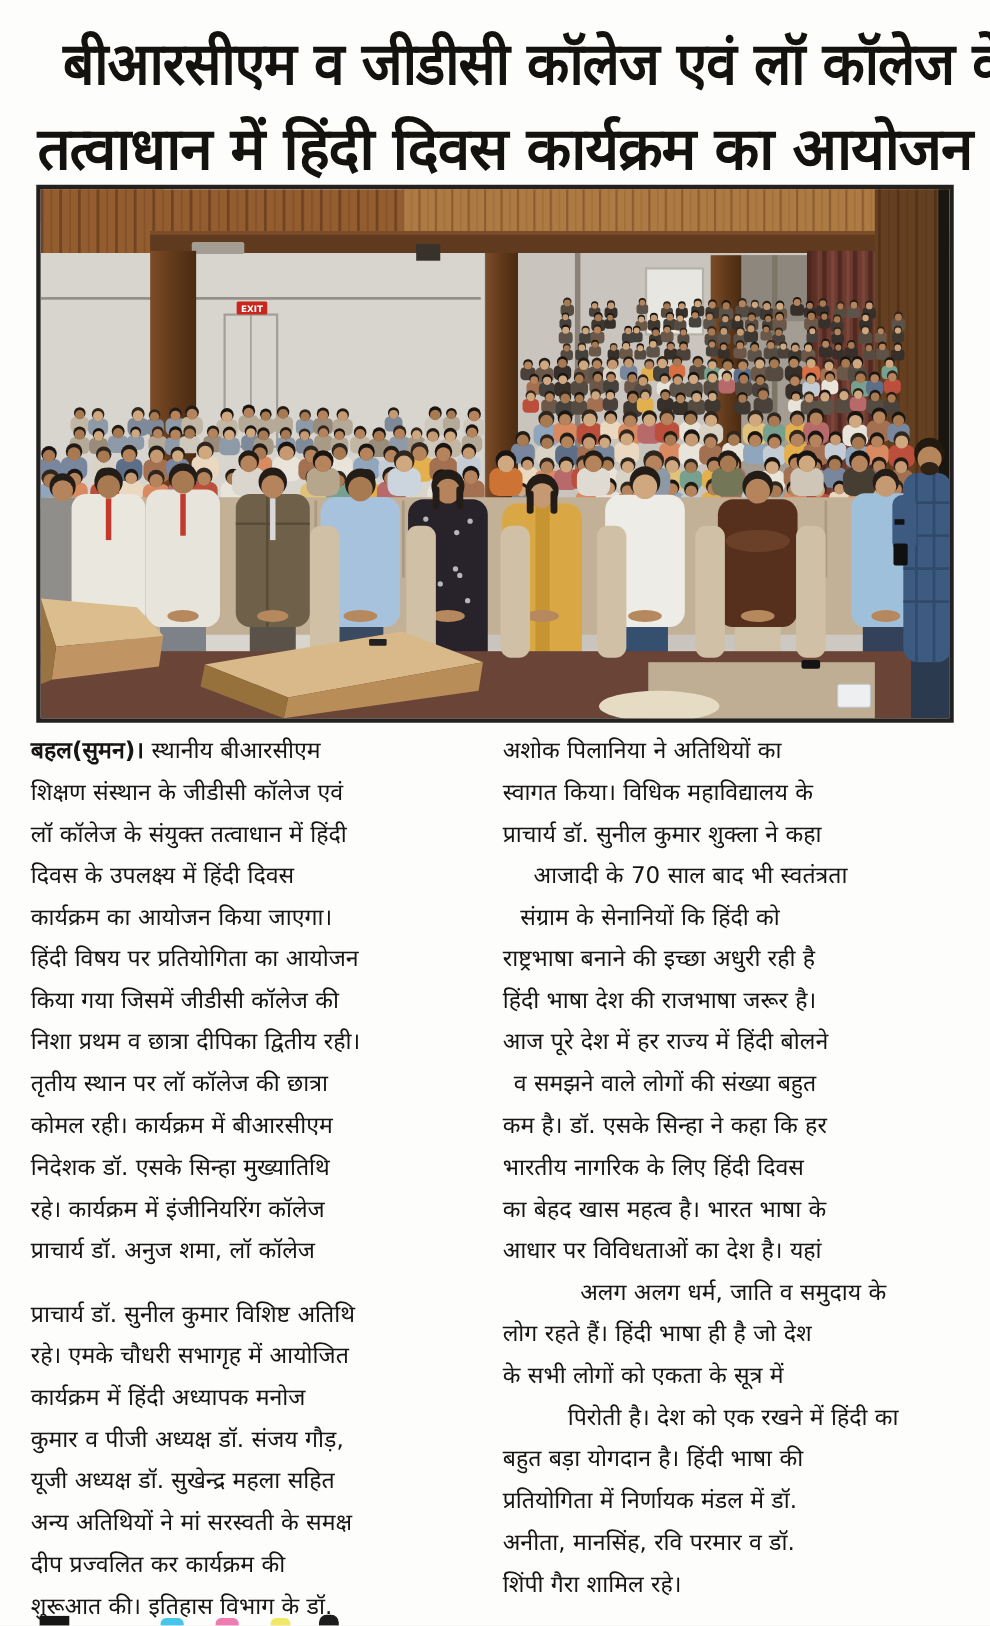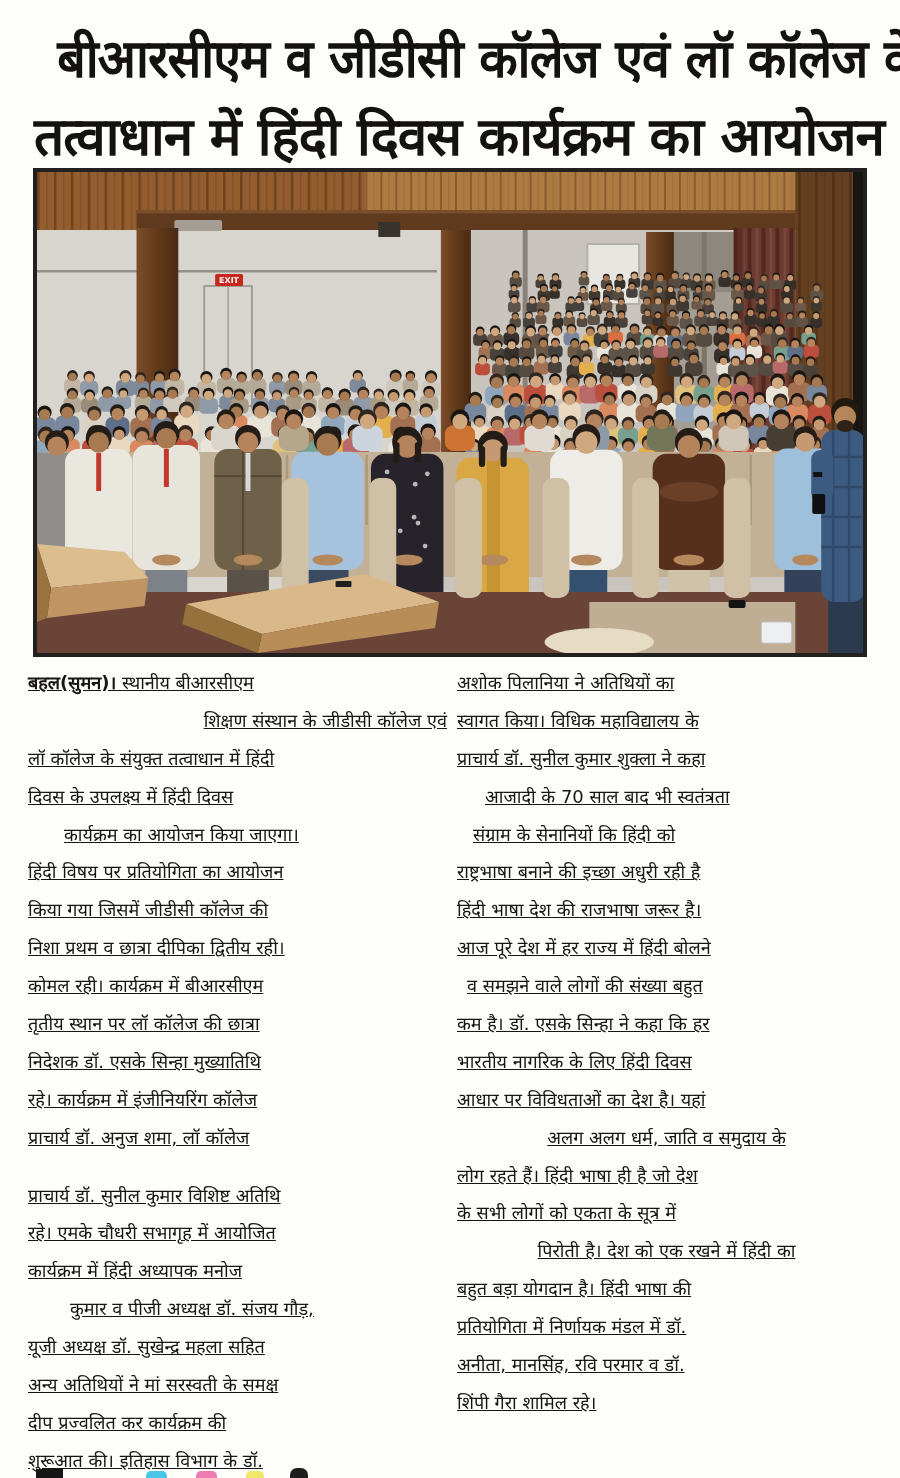"बहल(सुमन)। स्थानीय बीआरसीएम" .tl { font-size: 18px -> 21px; text-decoration: underline -> none }
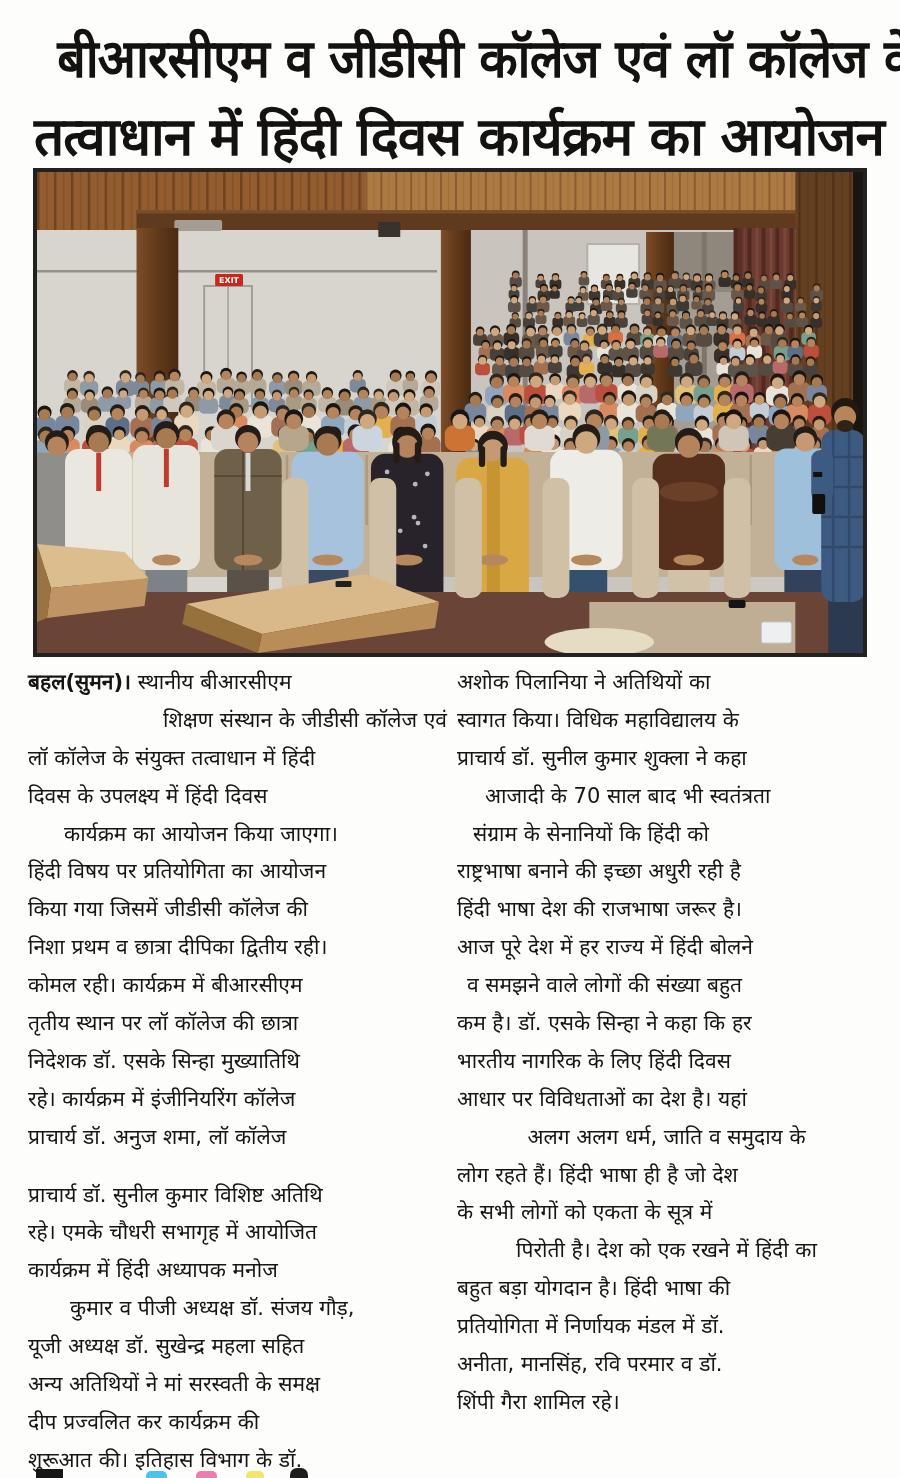"शिक्षण संस्थान के जीडीसी कॉलेज" div.tl { text-align: right -> none }
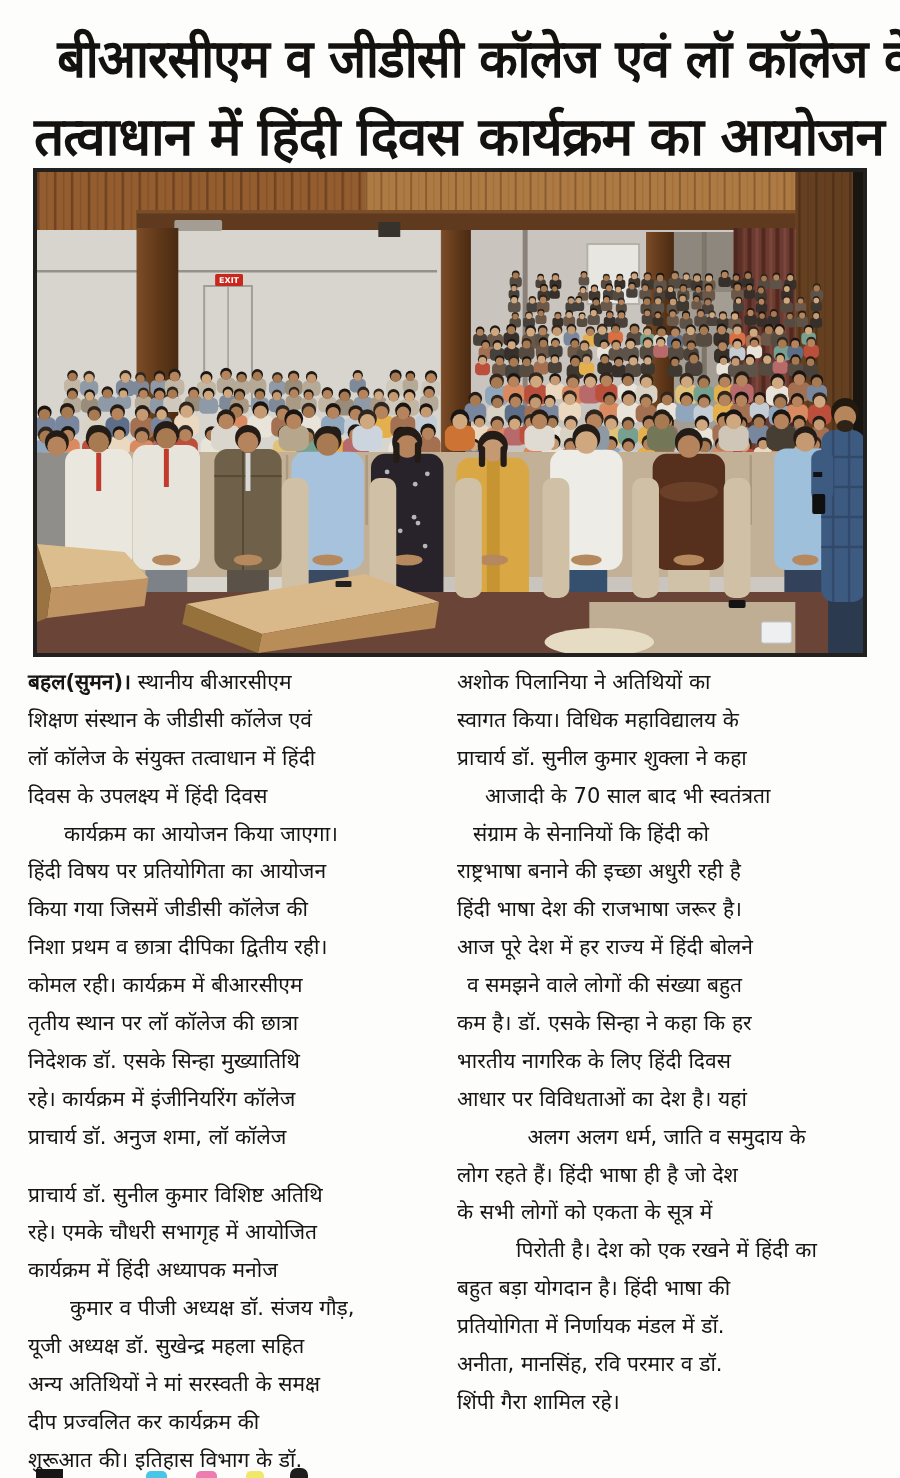"कार्यक्रम का आयोजन किया जाएगा।" div.tl { margin-left: 36px -> none }
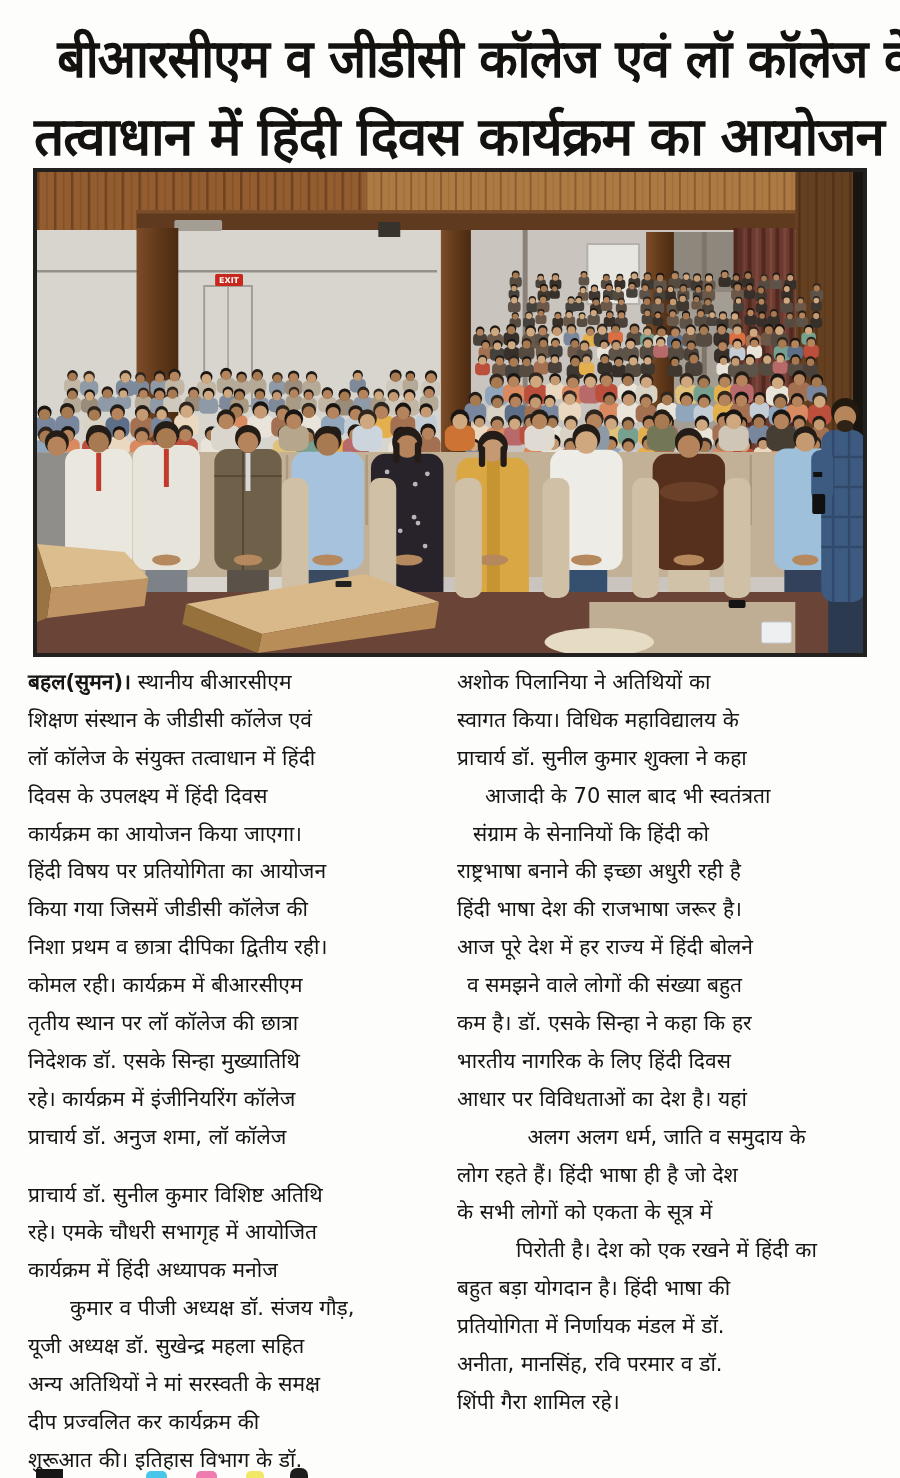"कोमल रही। कार्यक्रम में बीआरसीएम" div.tl { order: before "तृतीय स्थान पर लॉ कॉलेज" -> after "तृतीय स्थान पर लॉ कॉलेज" }
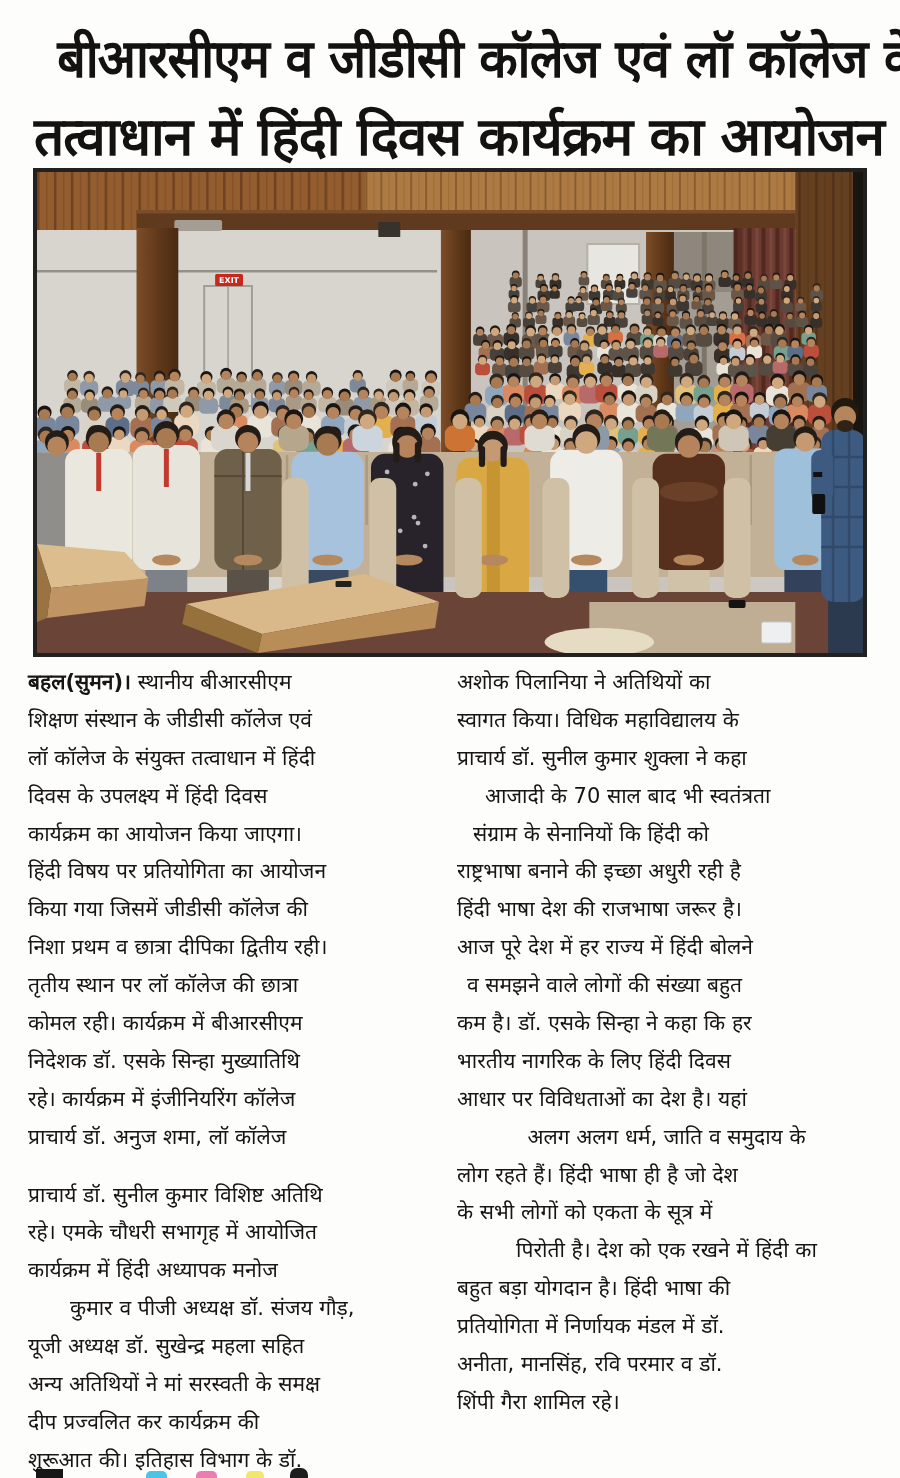"का बेहद खास महत्व है।" div.tl { html: none -> <div>का बेहद खास महत्व है। भारत भाषा के</div> }
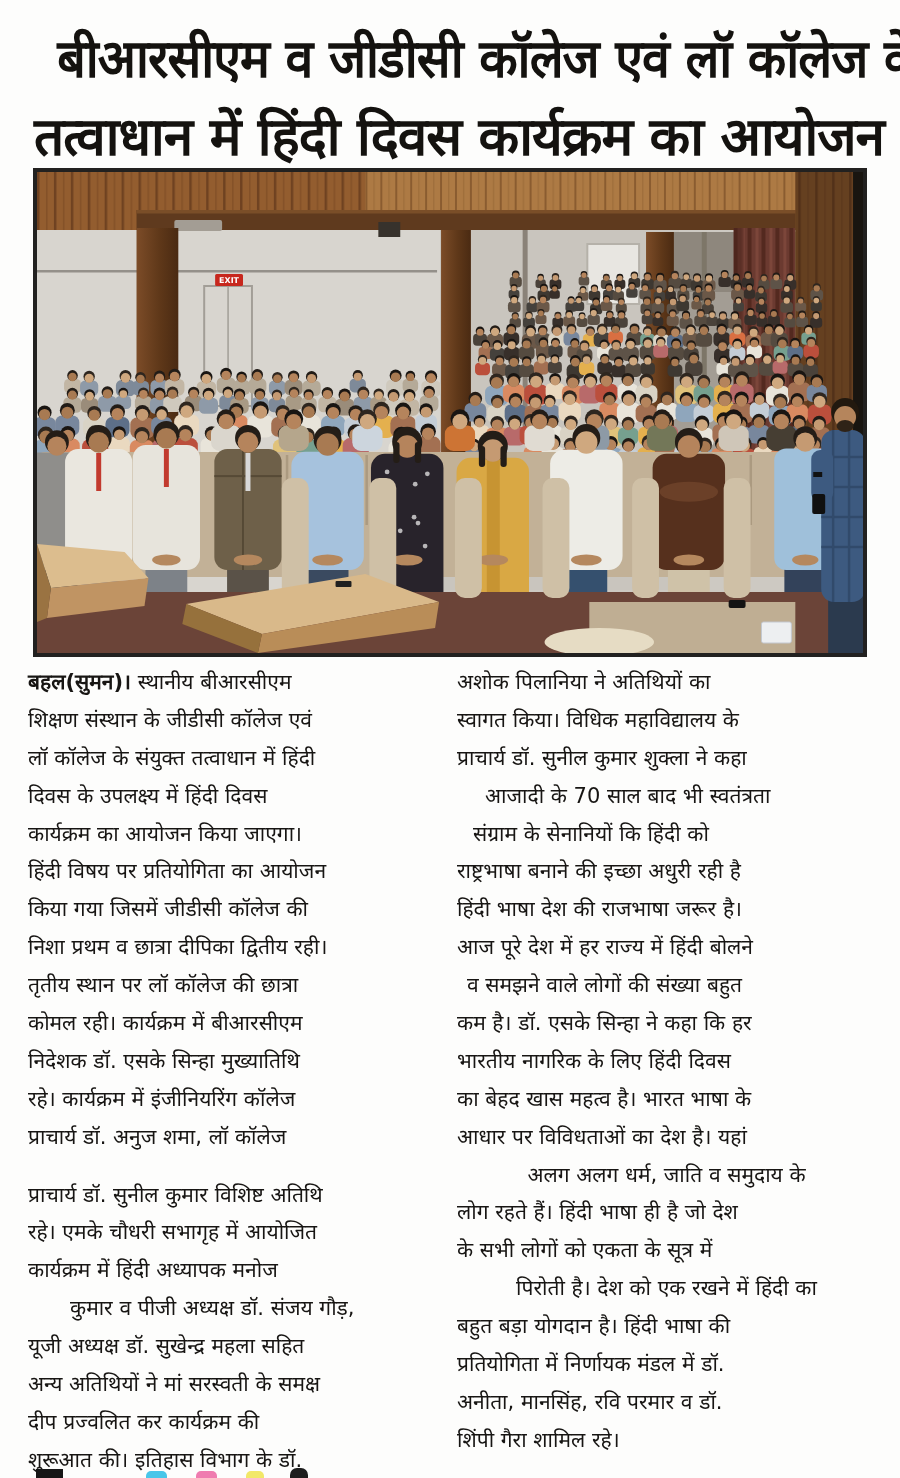"कुमार व पीजी अध्यक्ष डॉ." div.tl { margin-left: 42px -> none }
